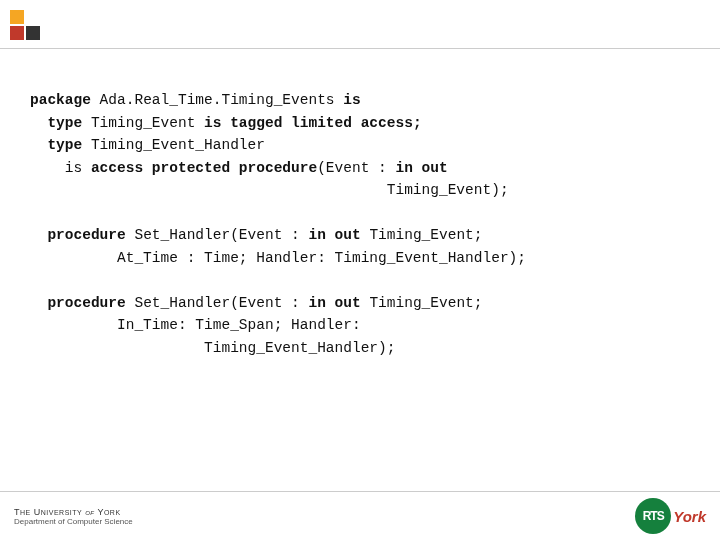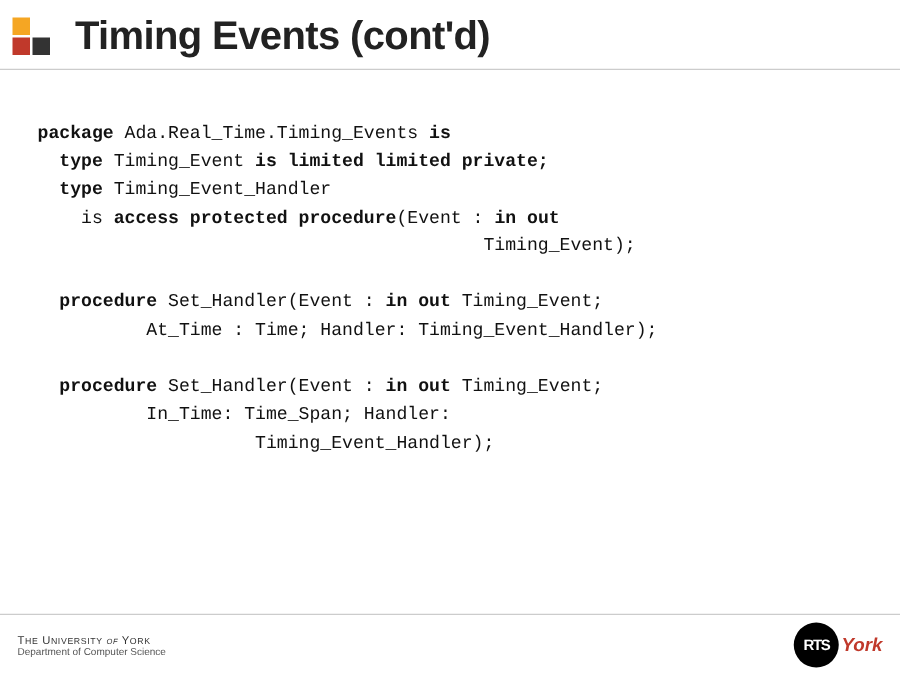"Timing Events (cont'd)" h1.slide-title { html: <h1>Timing Events (cont'd)</h1> -> none }
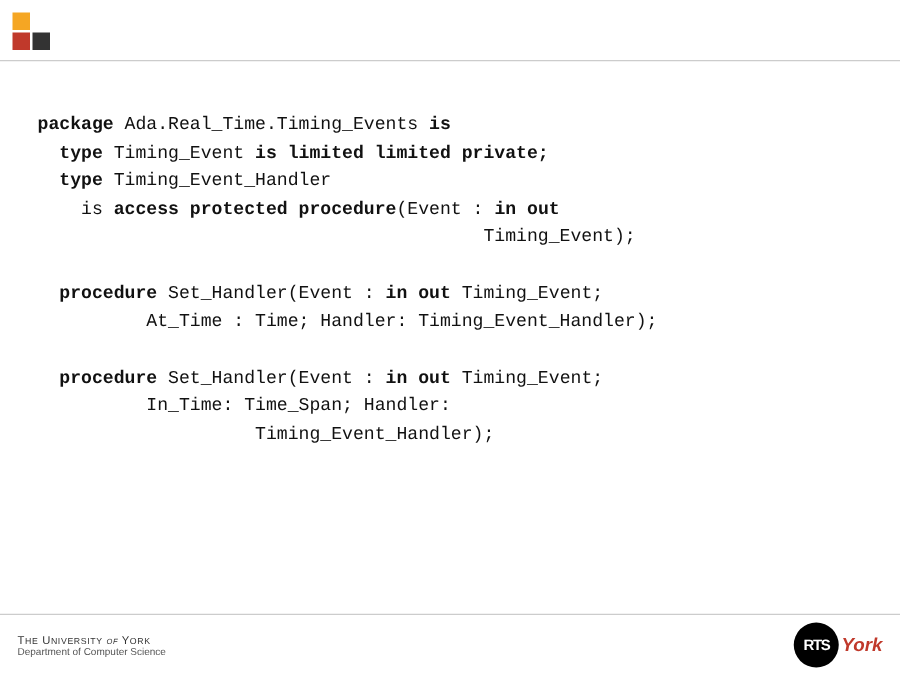"is limited limited private;" span.kw { text: limited limited private -> tagged limited access }
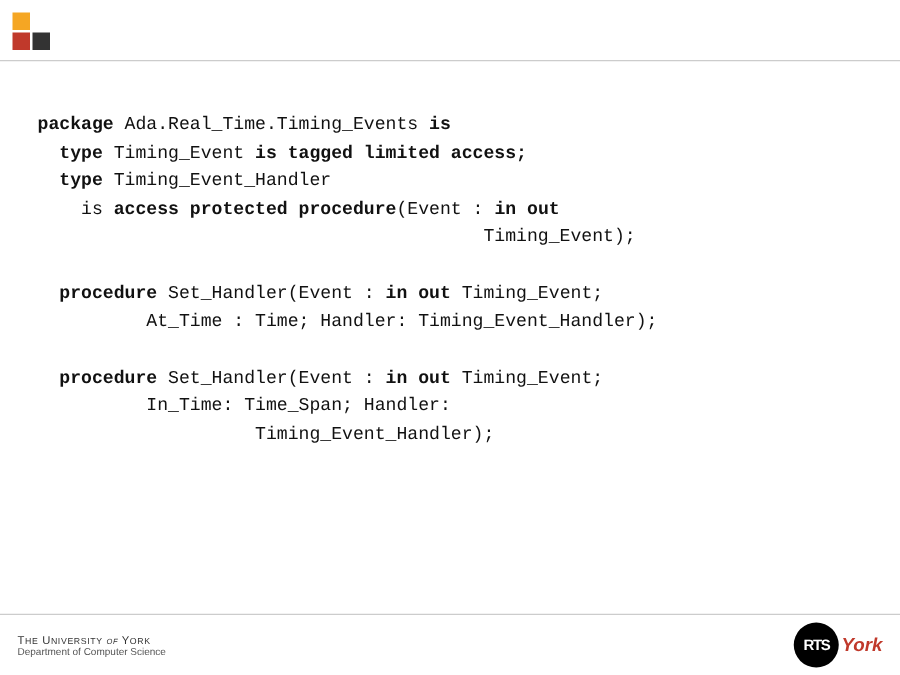"RTS" .rts-circle { background: #000000 -> #15803d }
